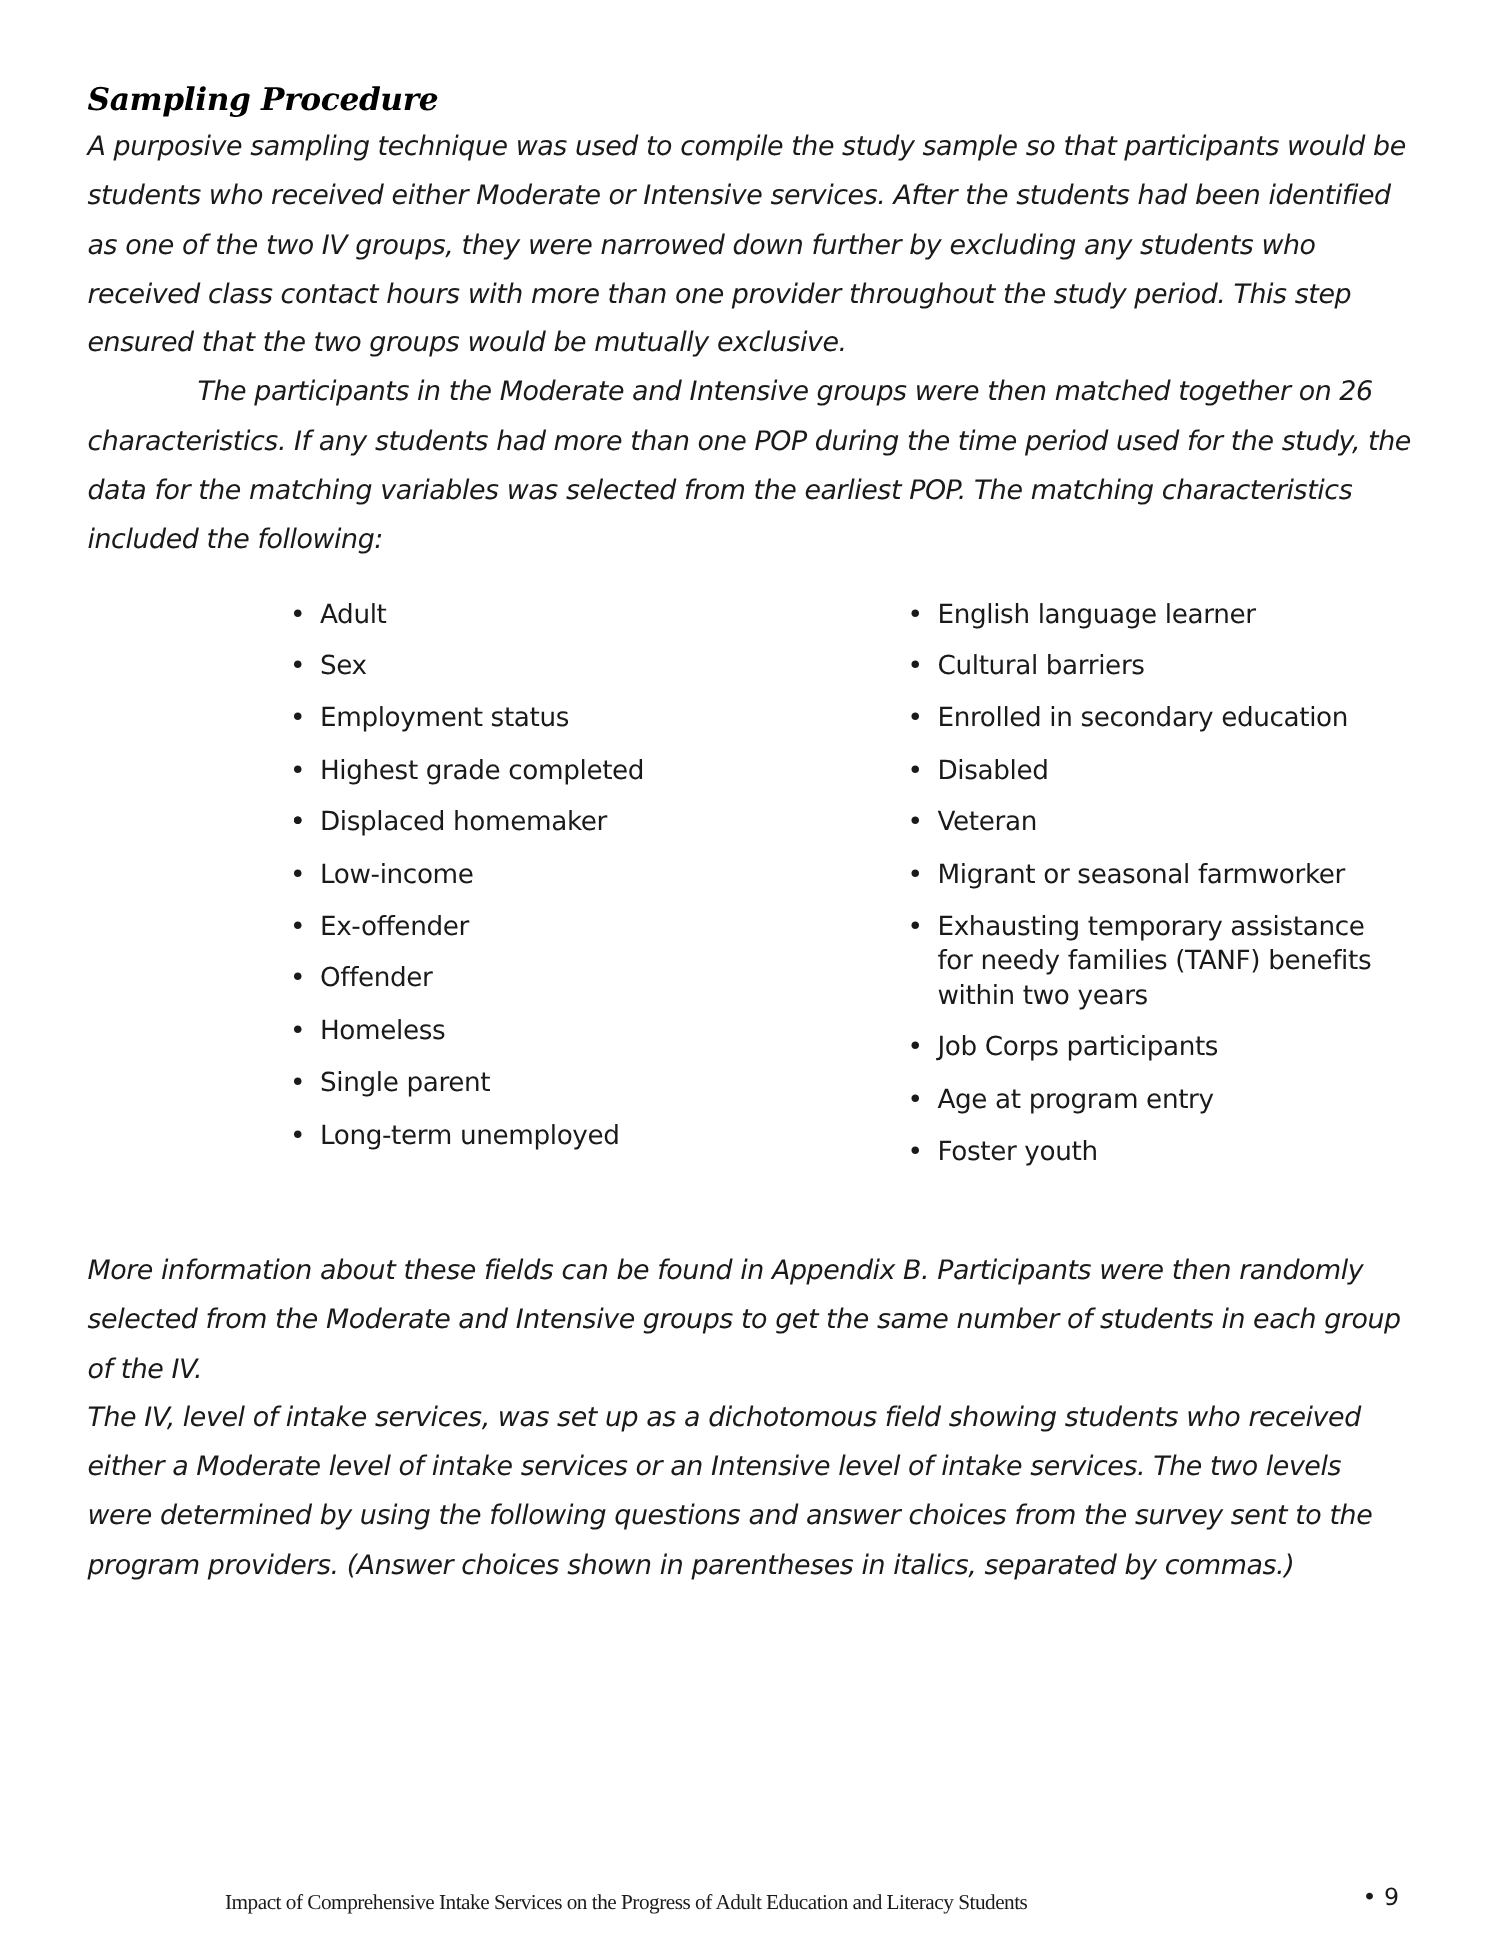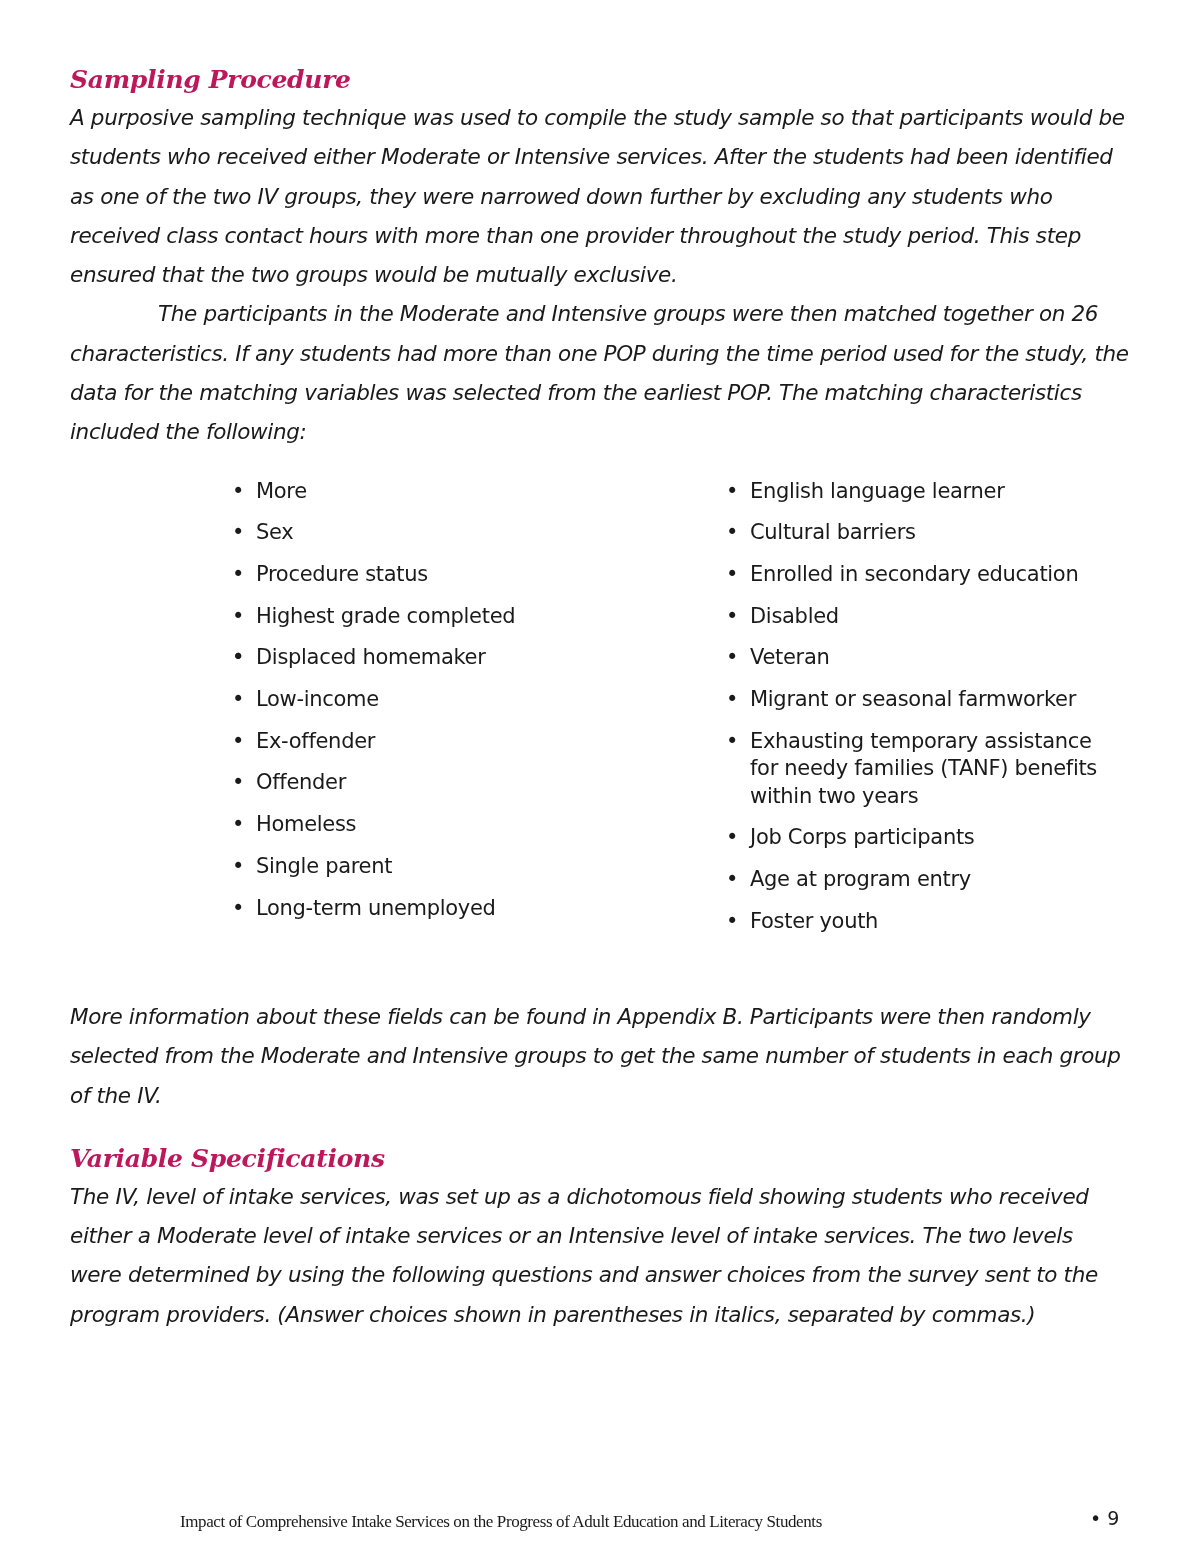"Sampling Procedure" h2 { color: #be185d -> #000000 }
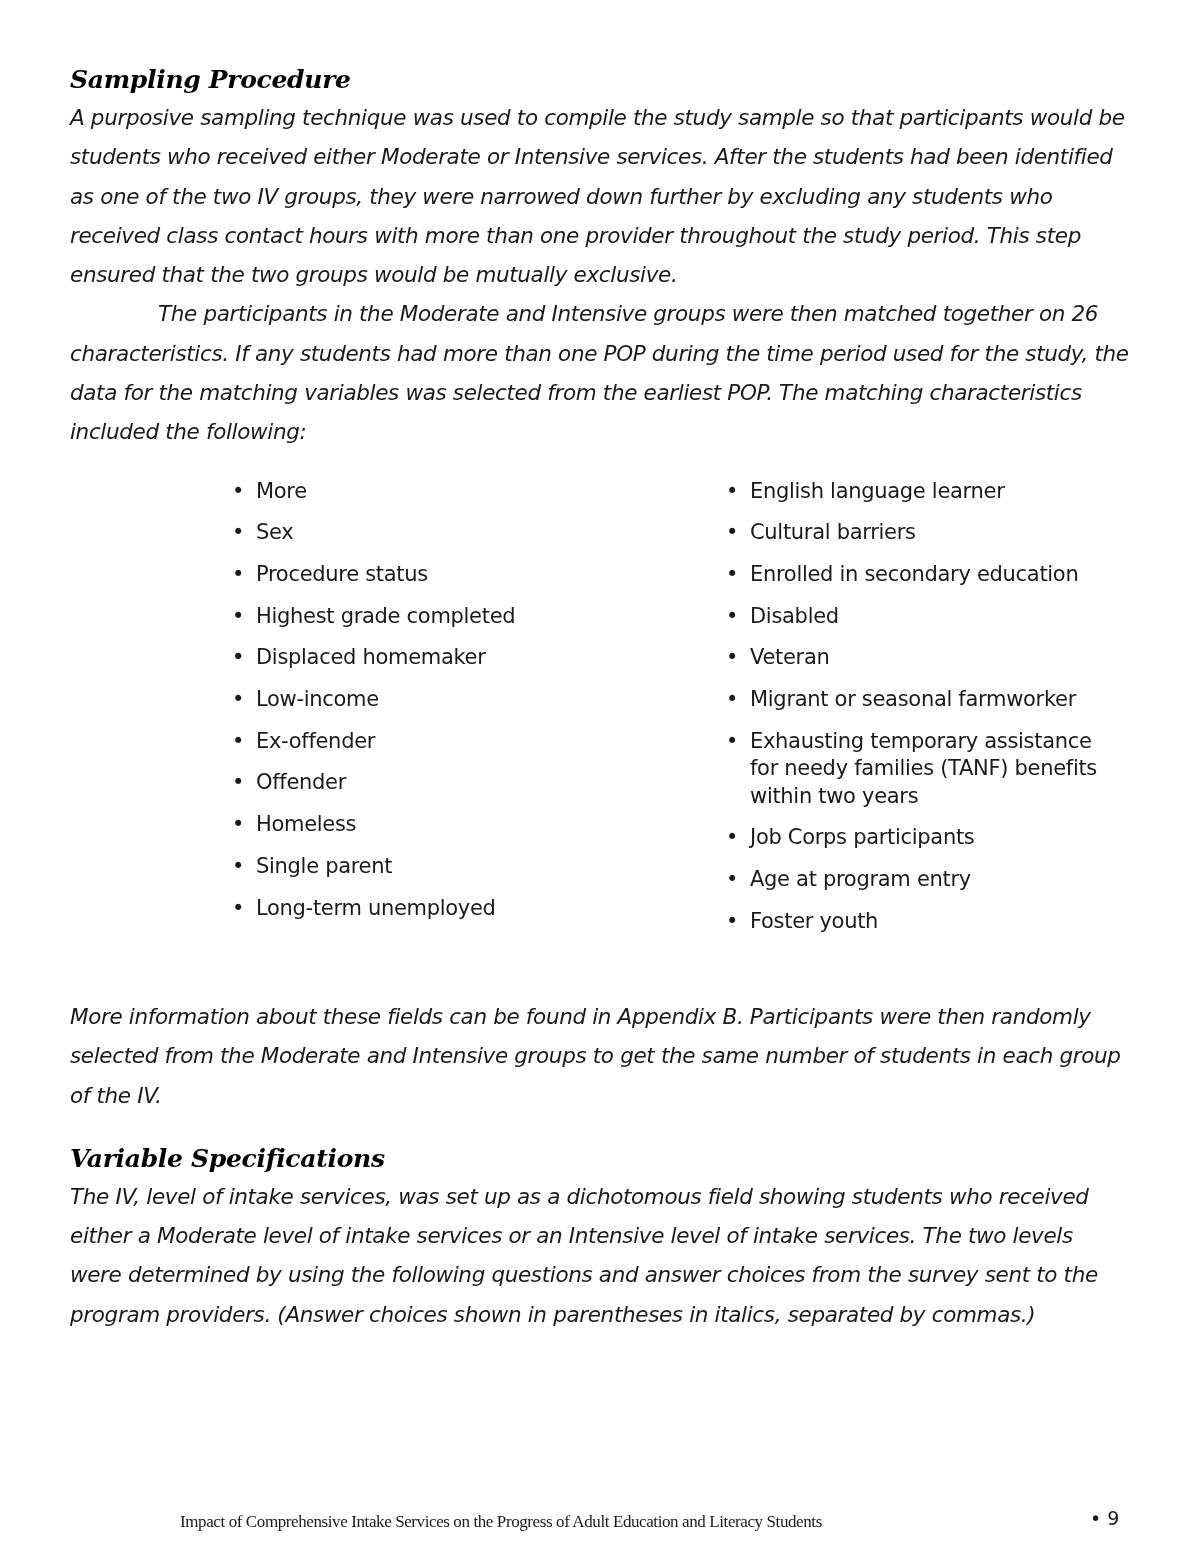"More" span { text: More -> Adult }
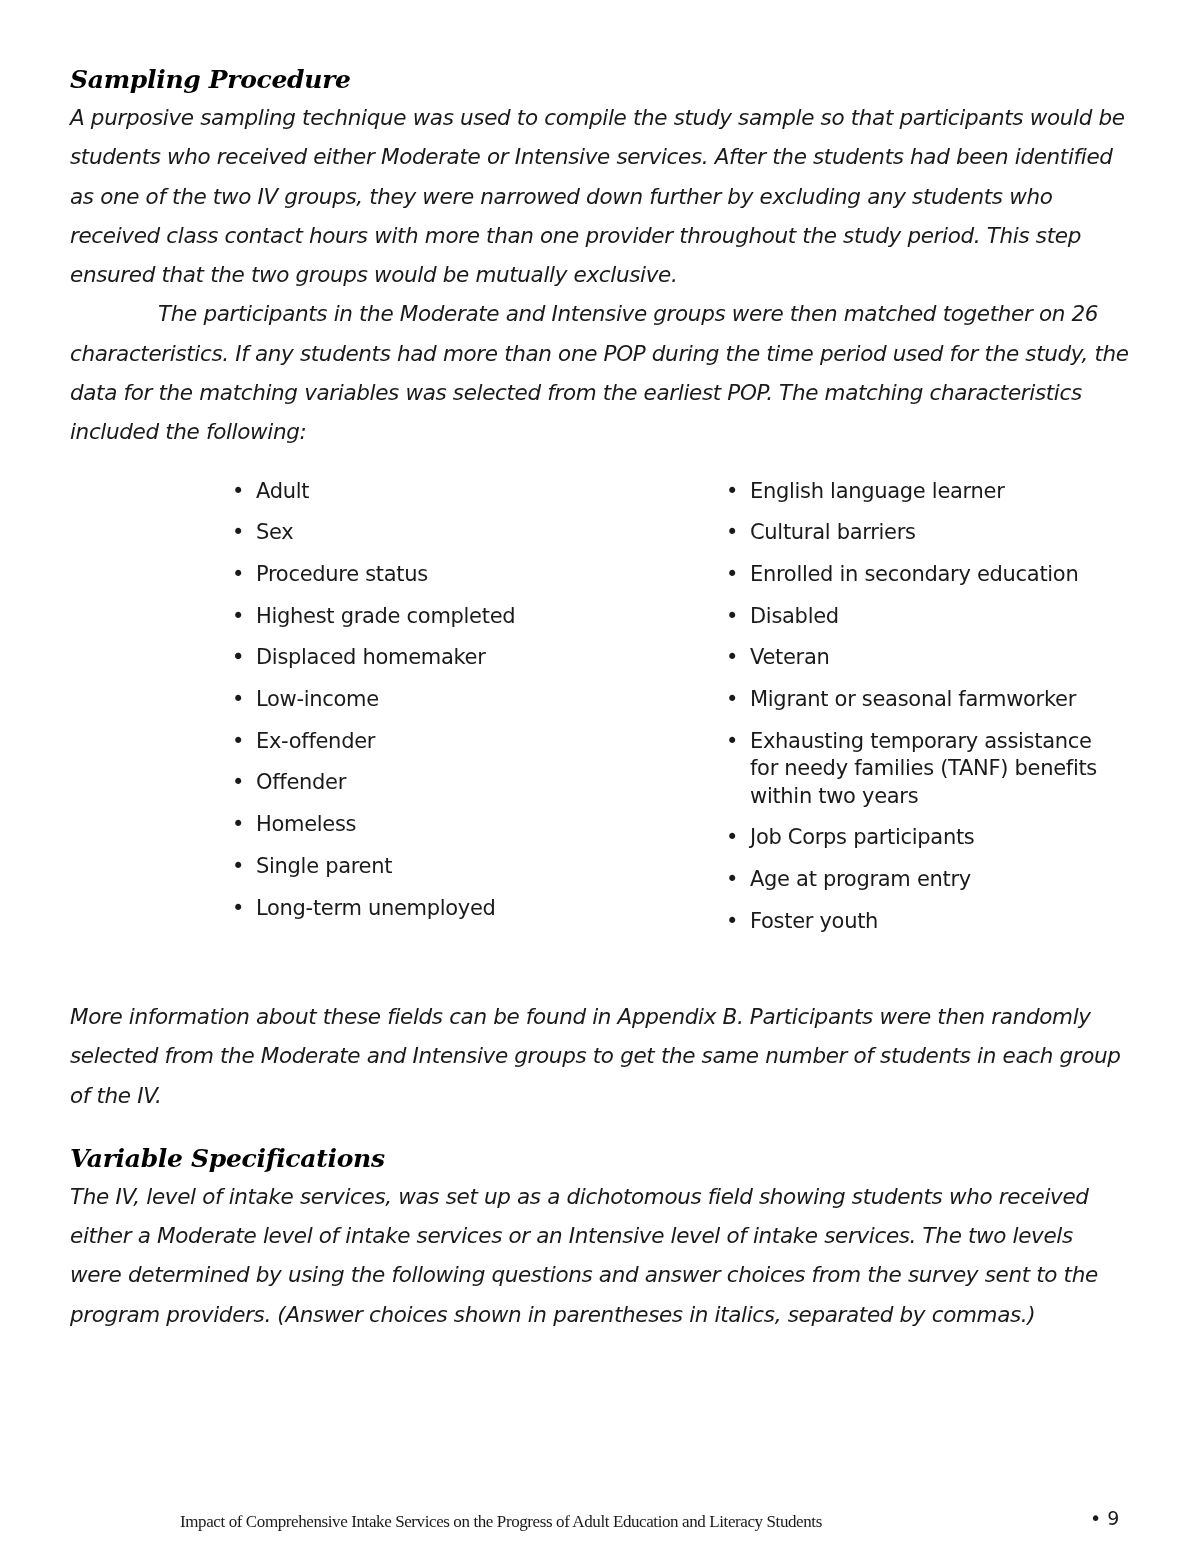"Procedure status" span { text: Procedure -> Employment }
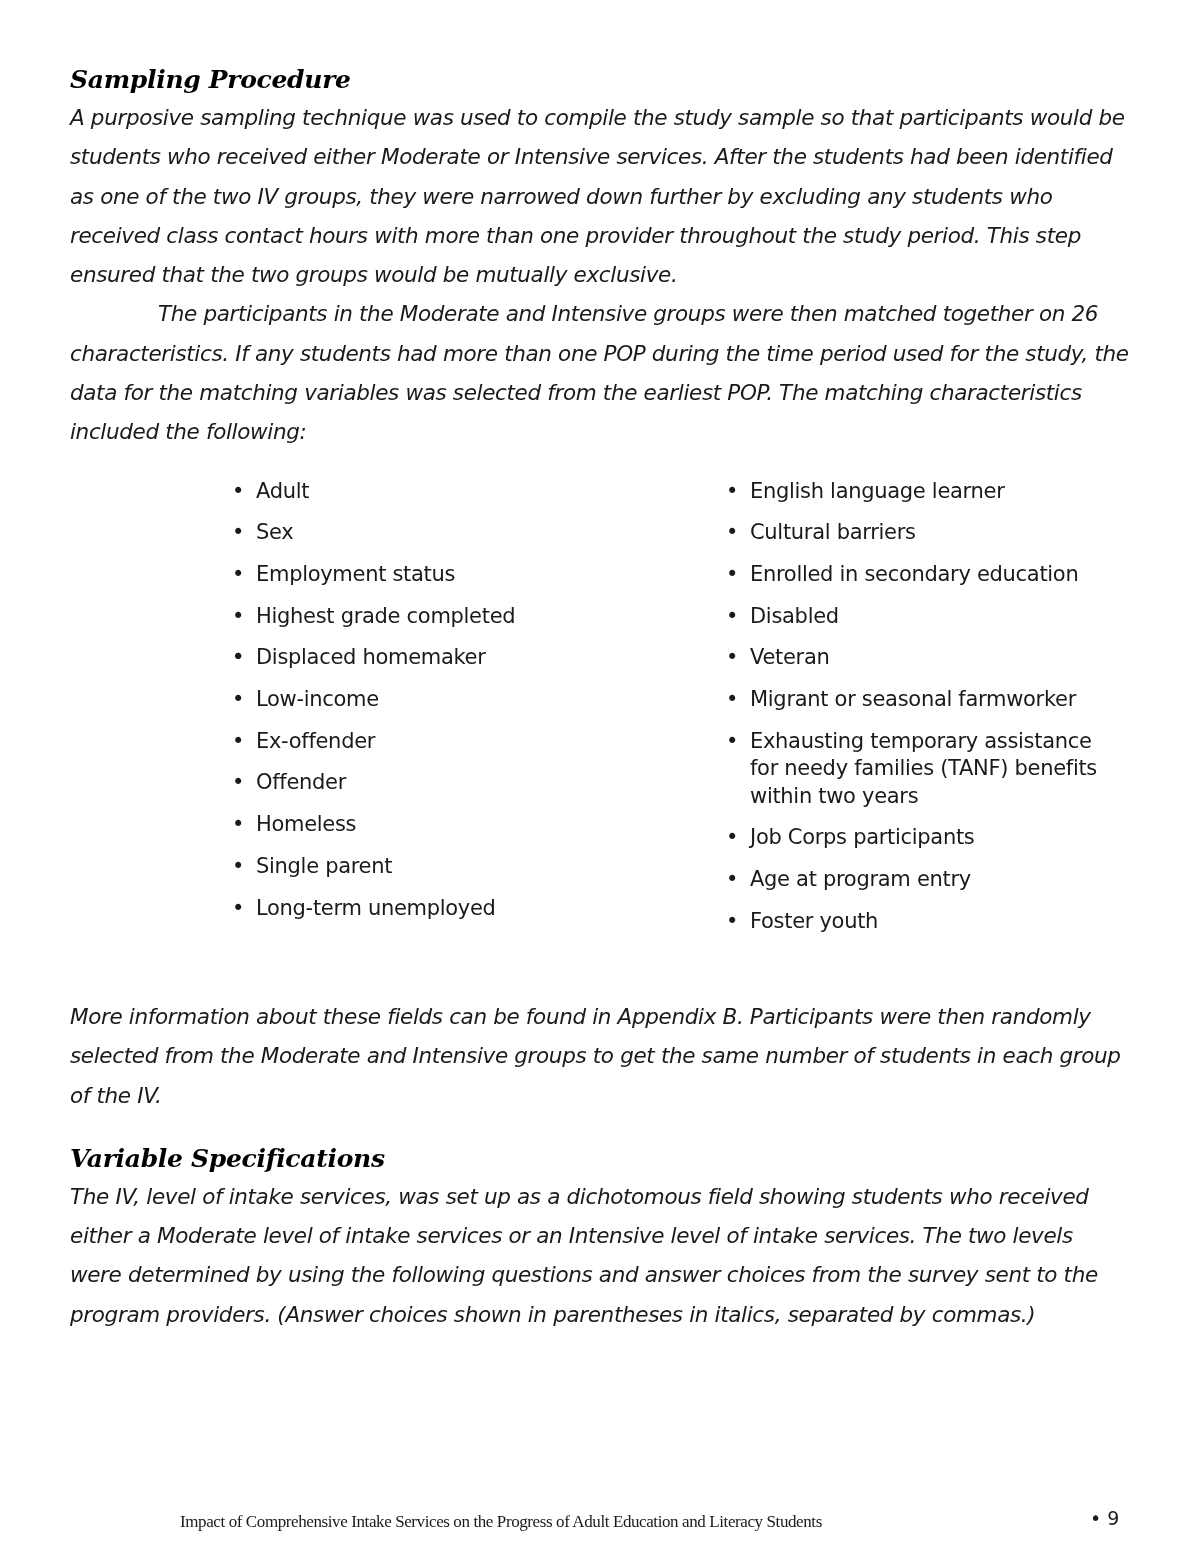"Variable Specifications" h2 { html: <h2>Variable Specifications</h2> -> none }
